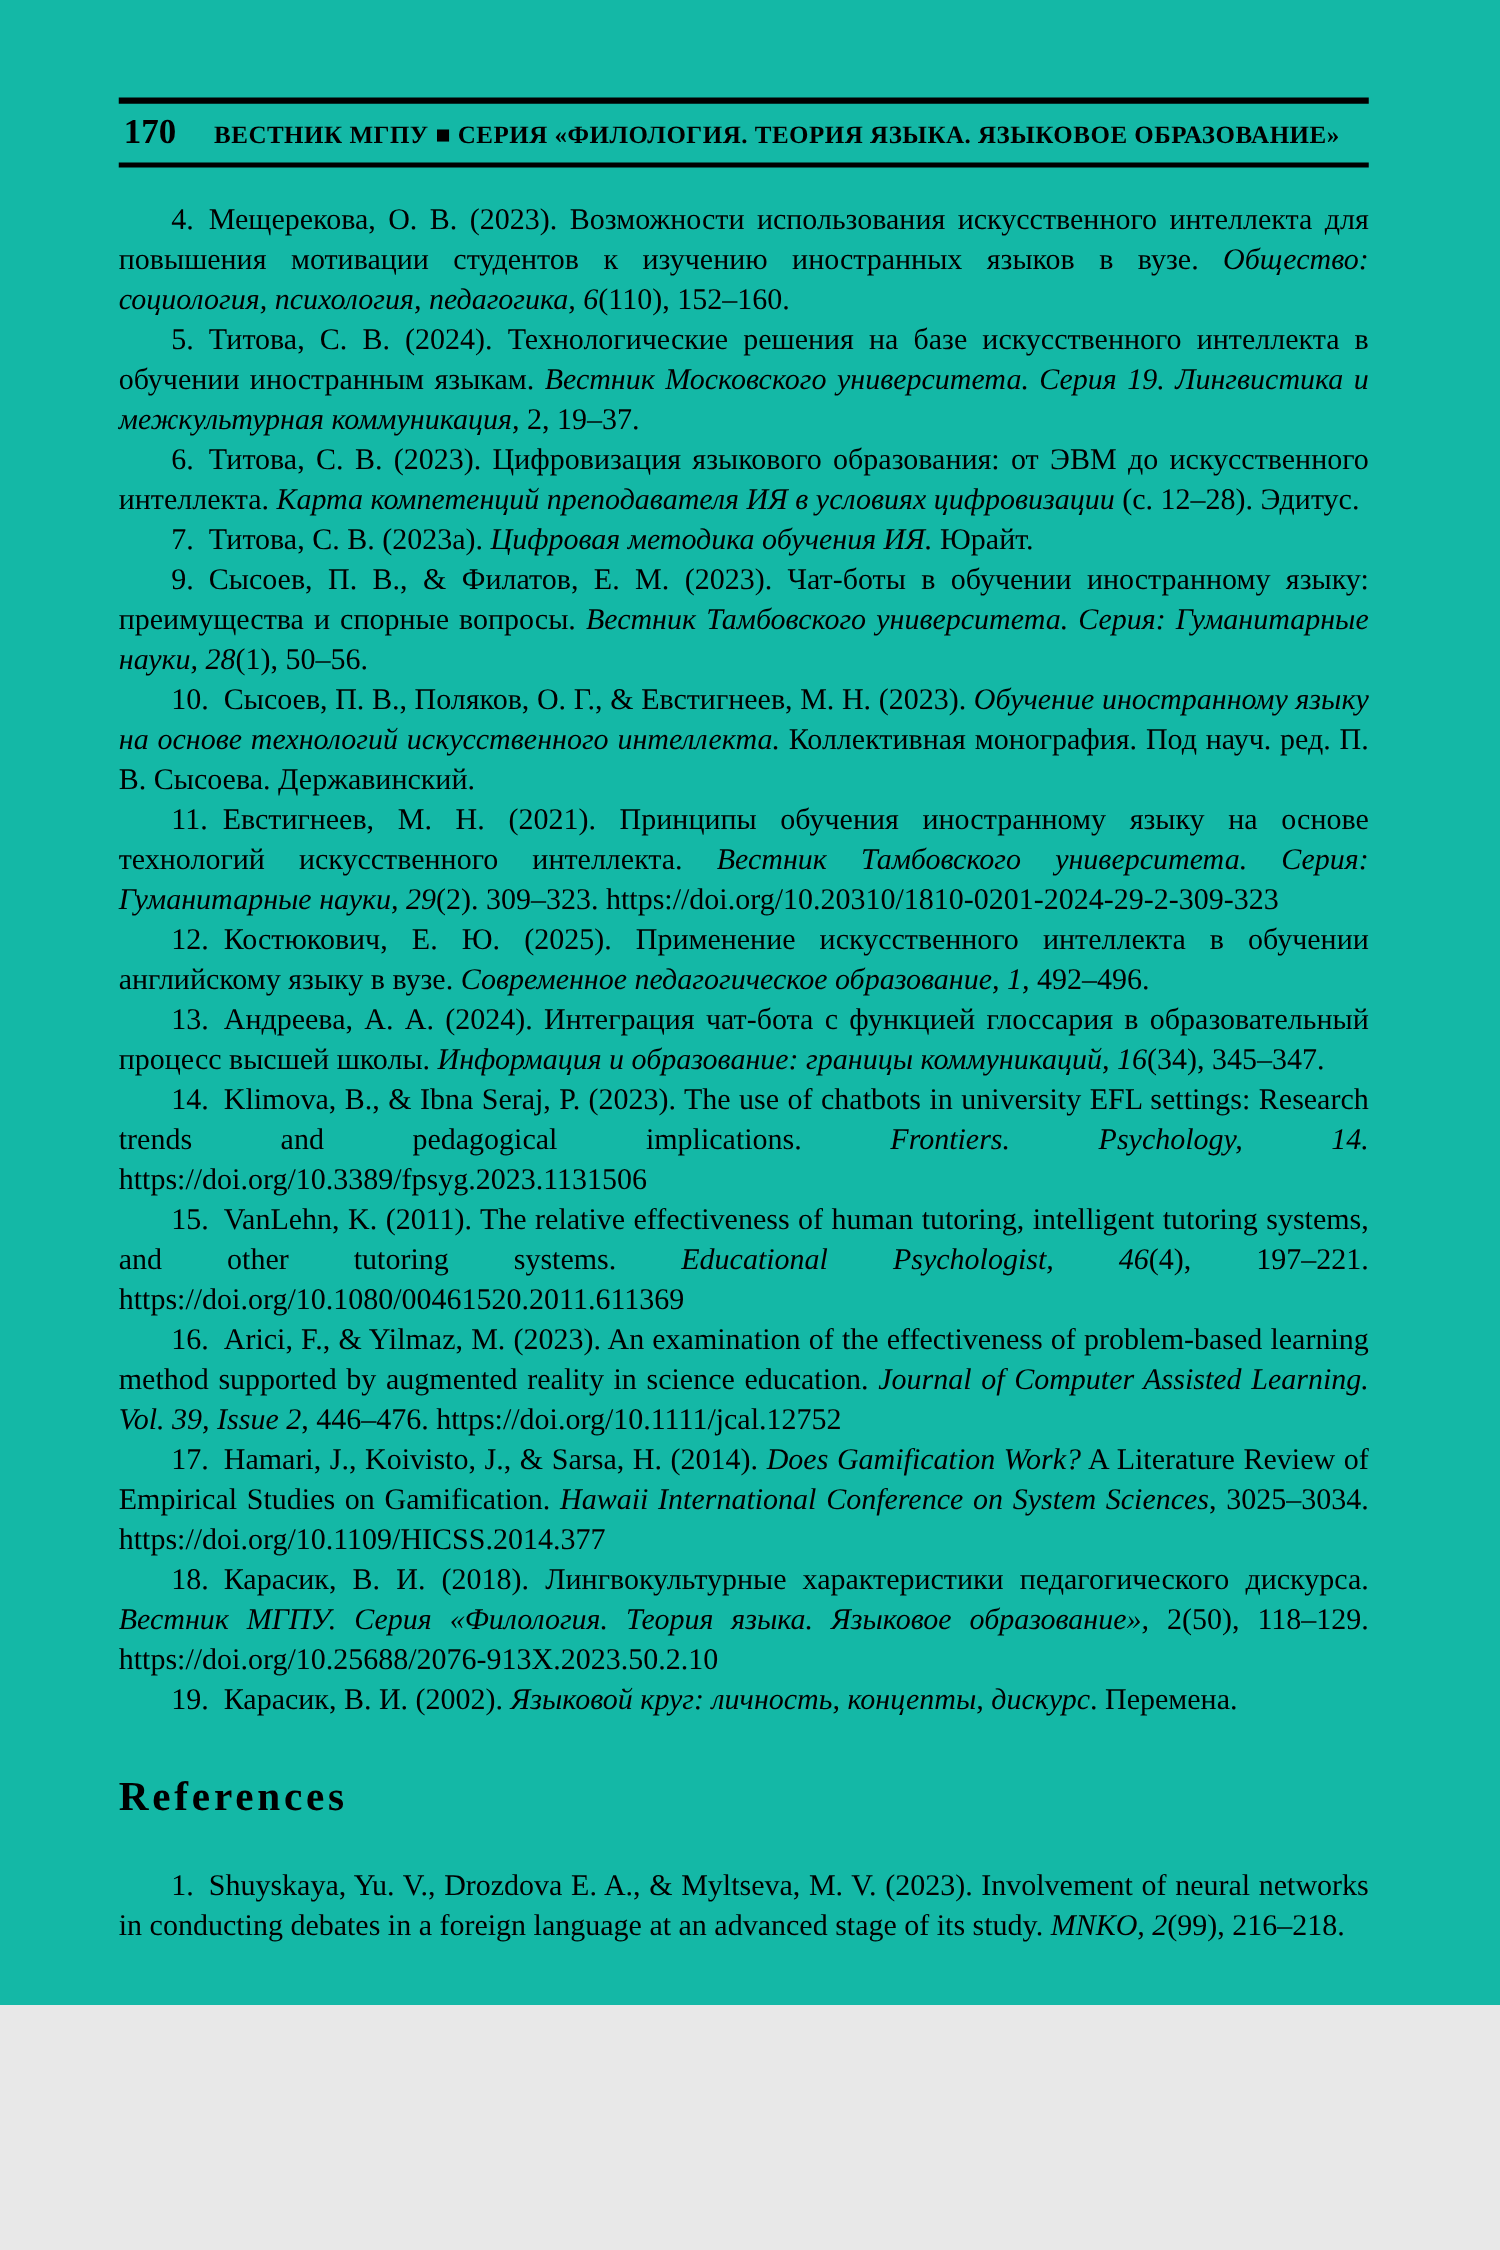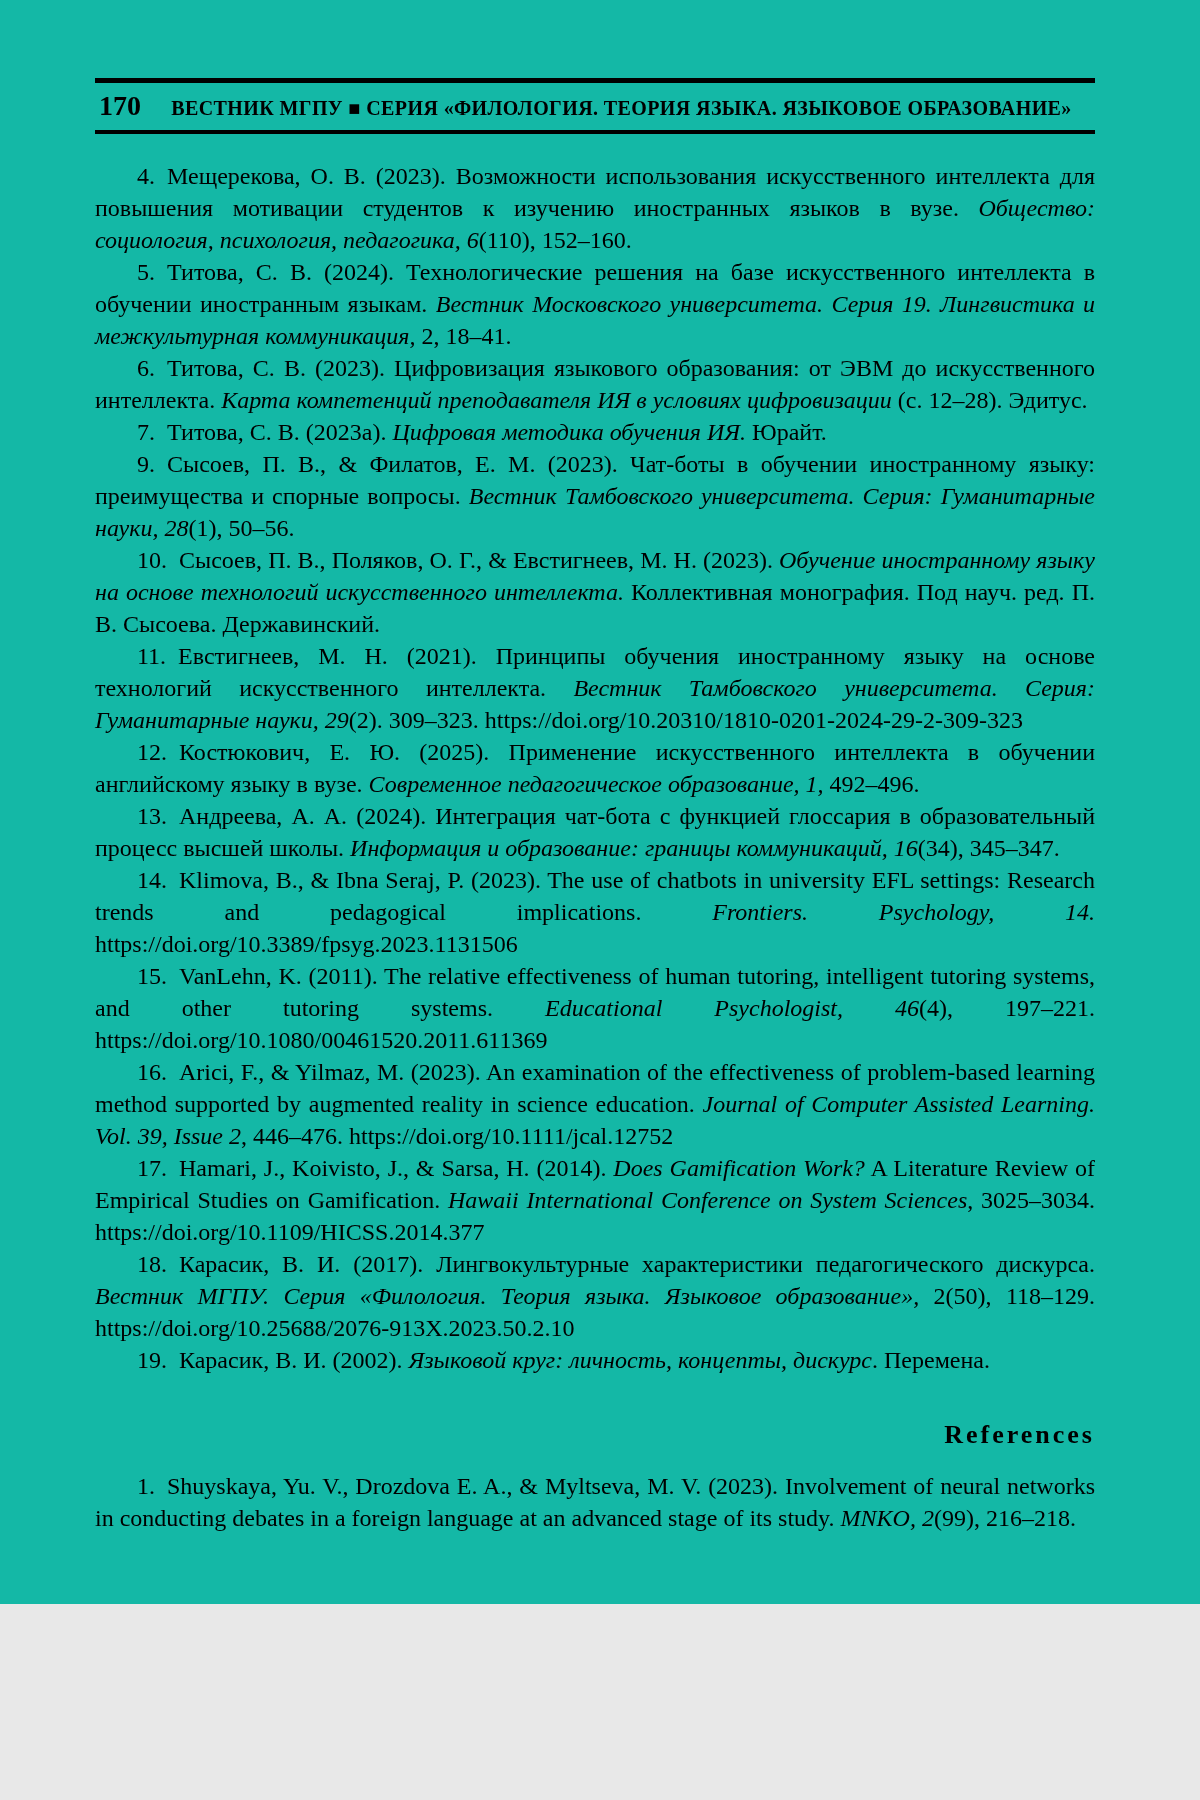"2, 18–41." span { text: 18–41 -> 19–37 }
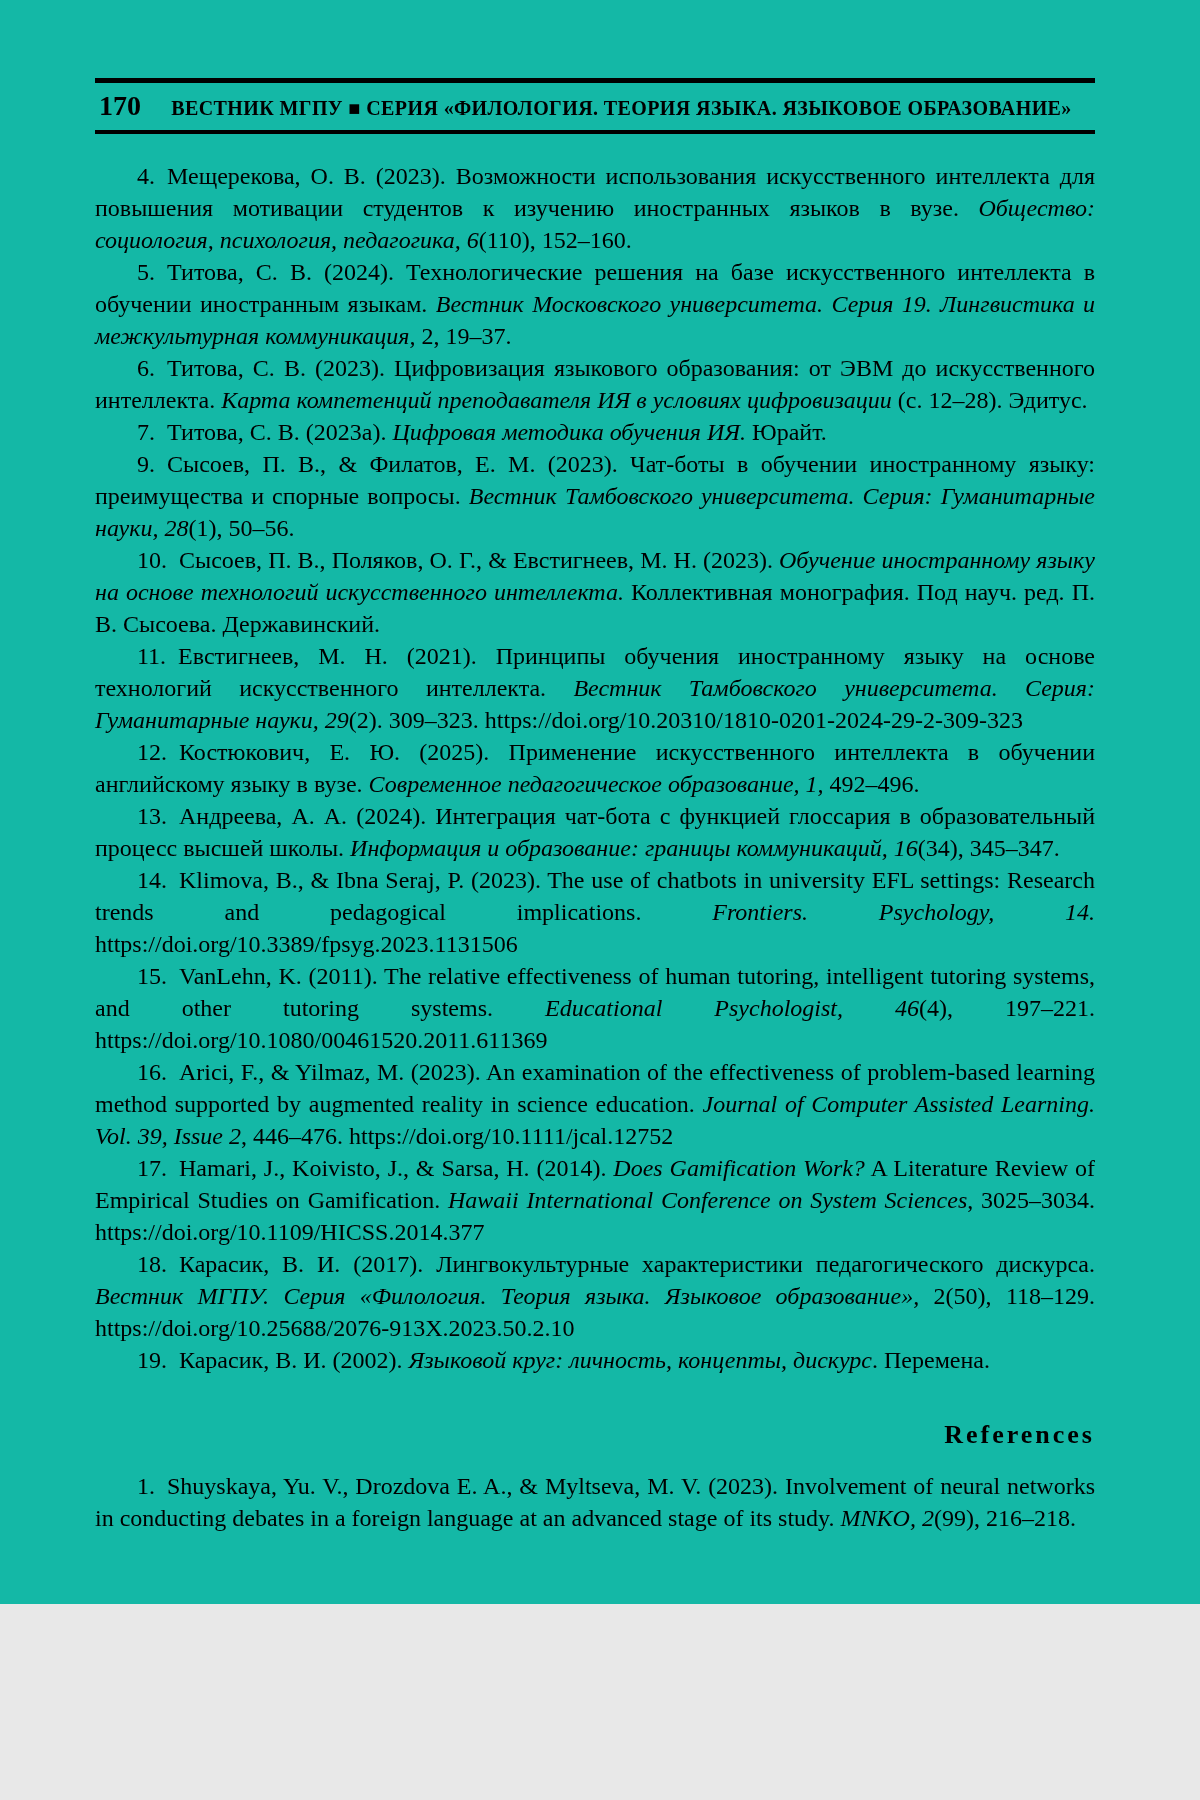"Карасик, В. И. (2017). Лингвокультурные" span { text: 2017 -> 2018 }
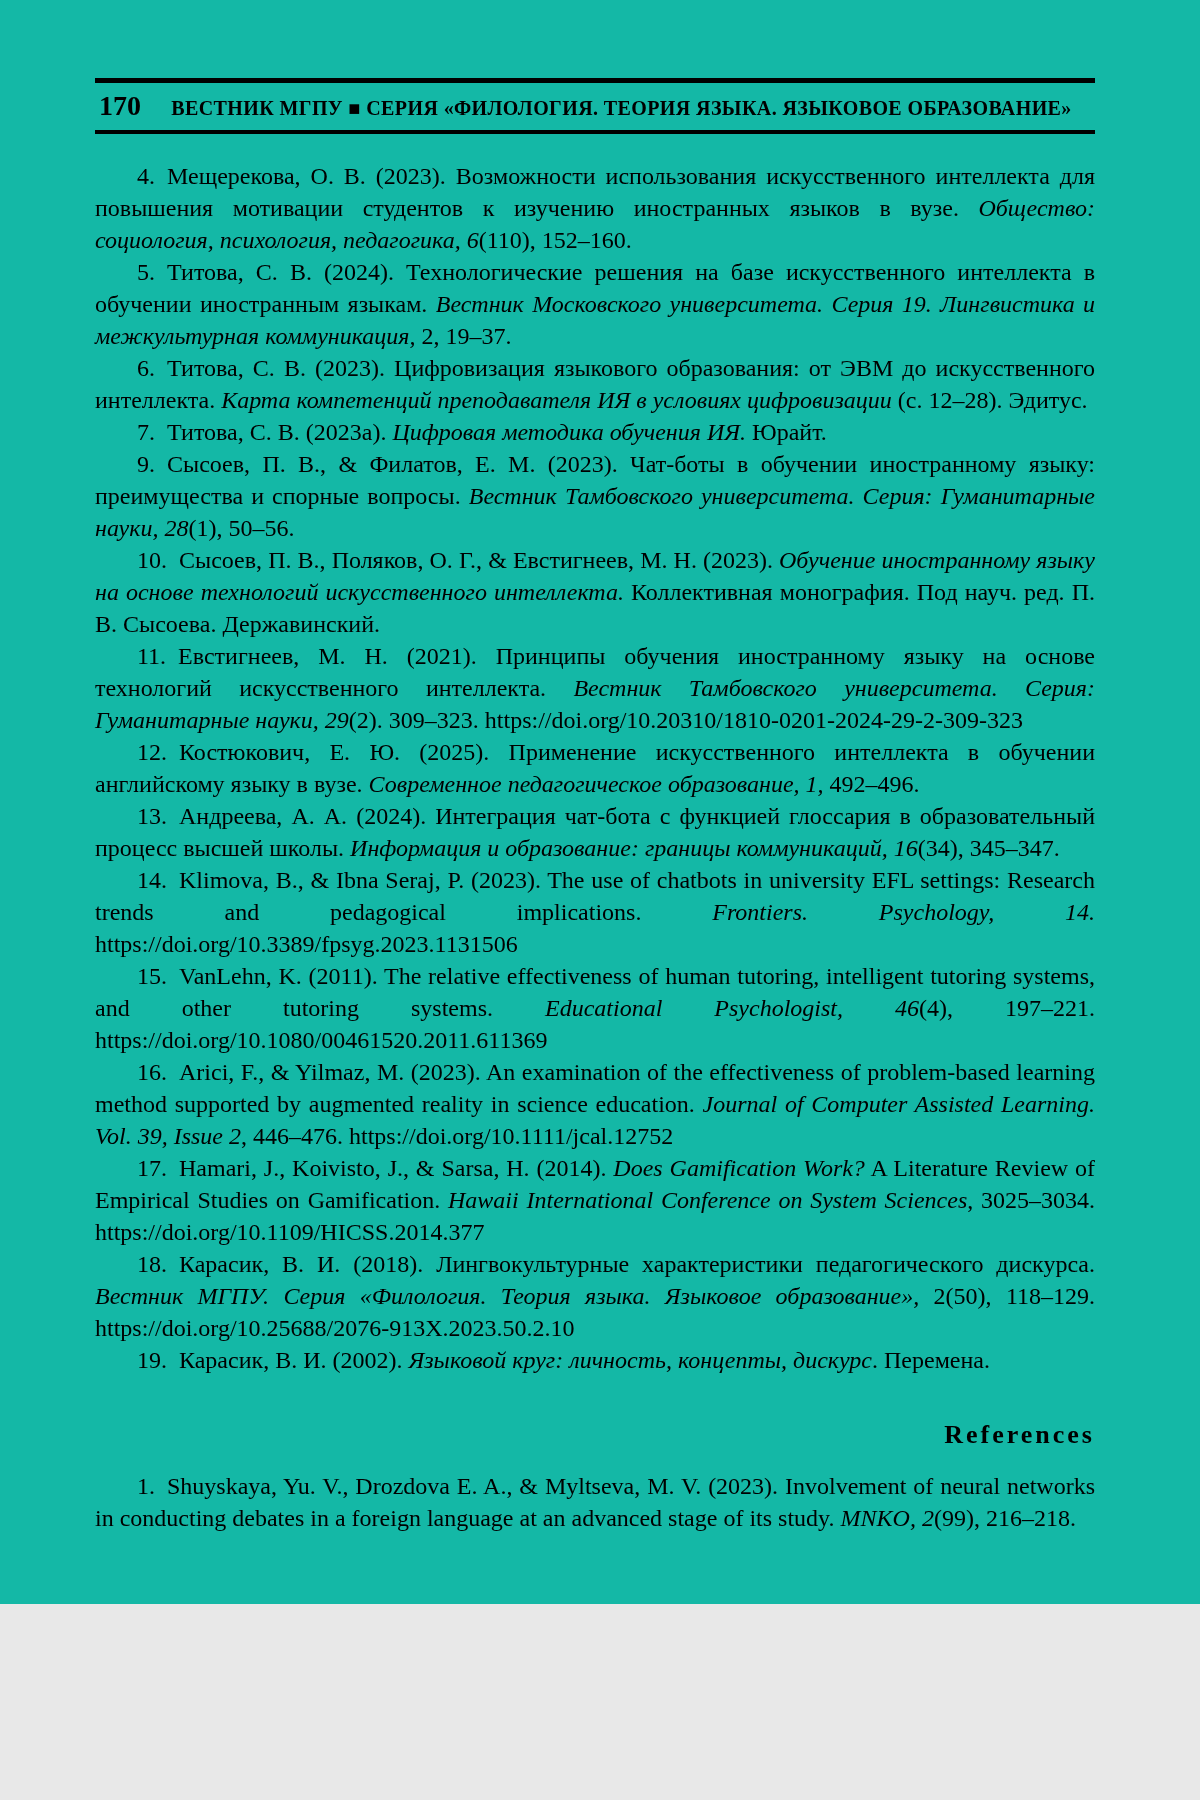"References" .refs-heading { font-size: 26px -> 33px; margin: 44px 0 20px 0 -> 44px 0 36px 0; text-align: right -> left }
